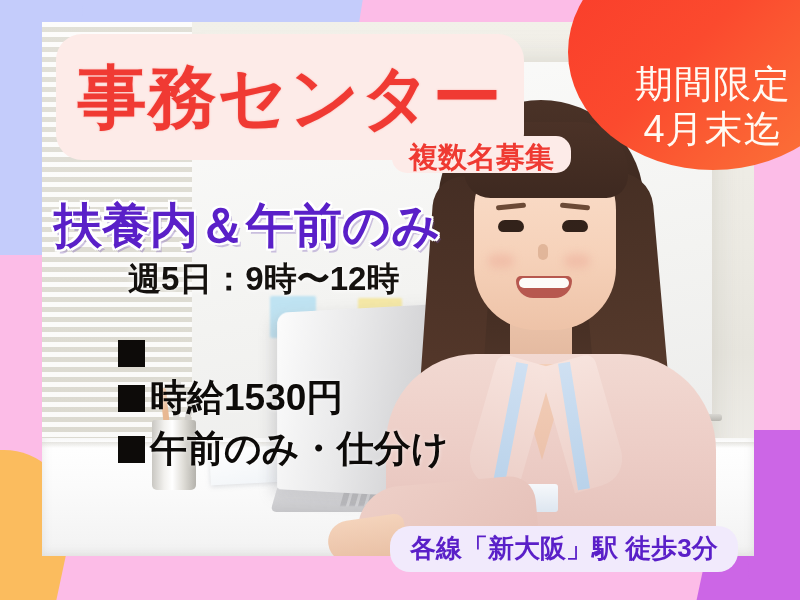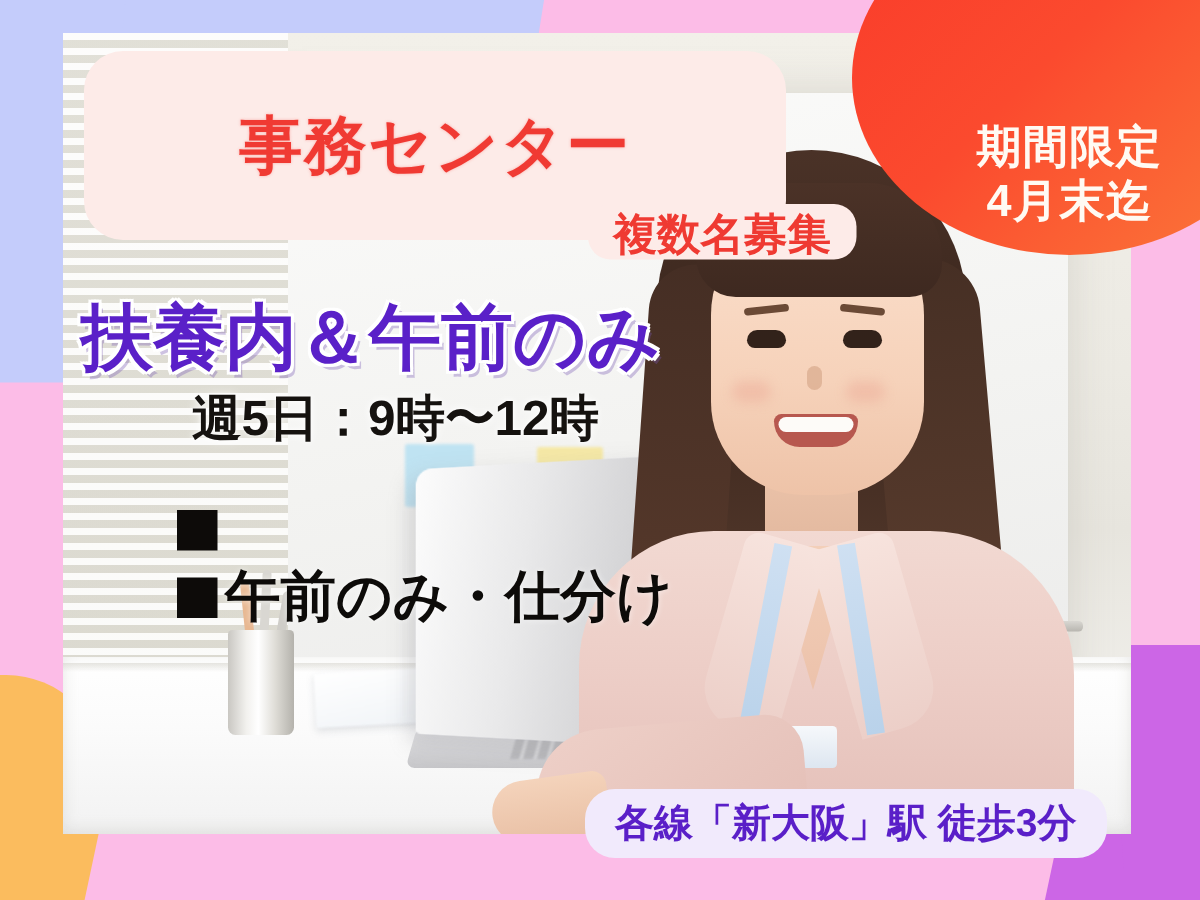"事務センター" .title-text { font-size: 42px -> 69px }
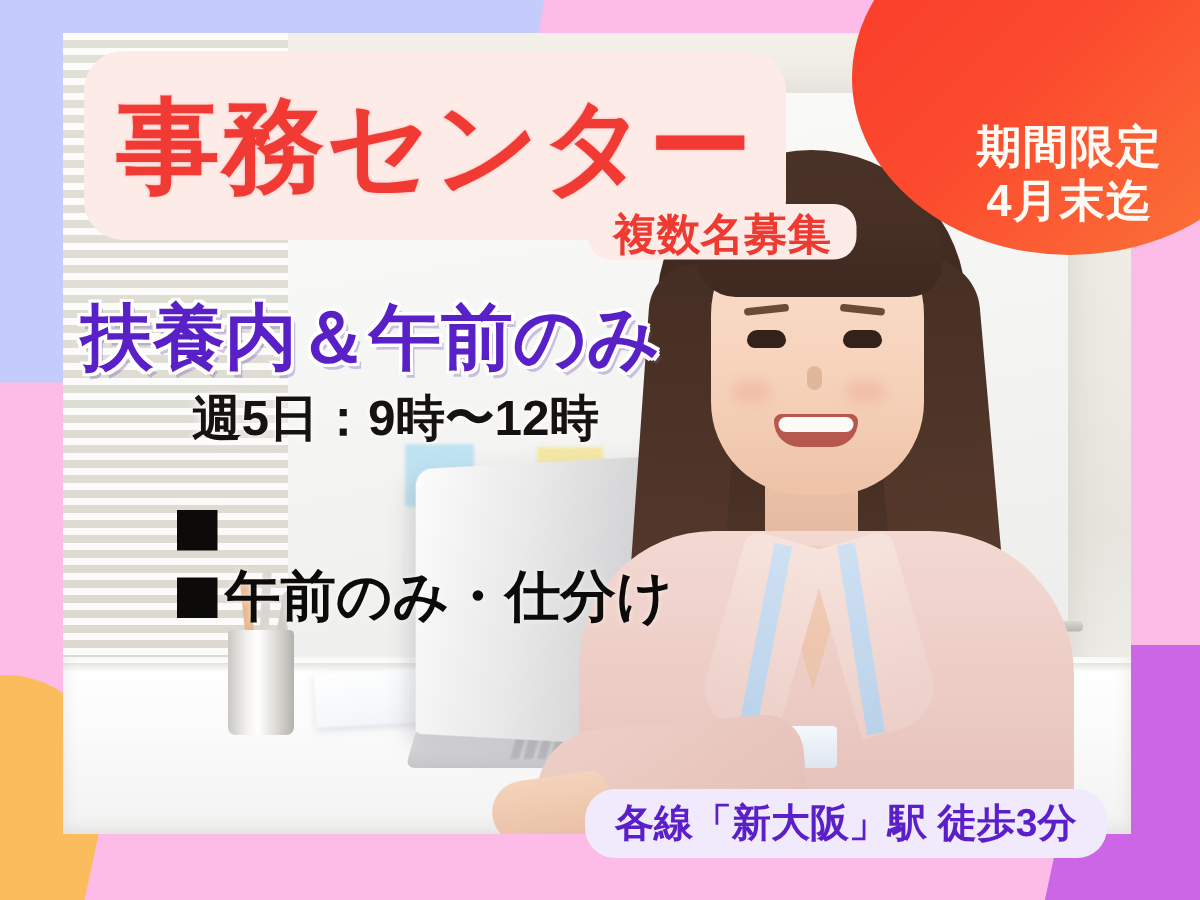"期間限定" .period-line { font-size: 30px -> 38px; font-weight: 700 -> 400 }
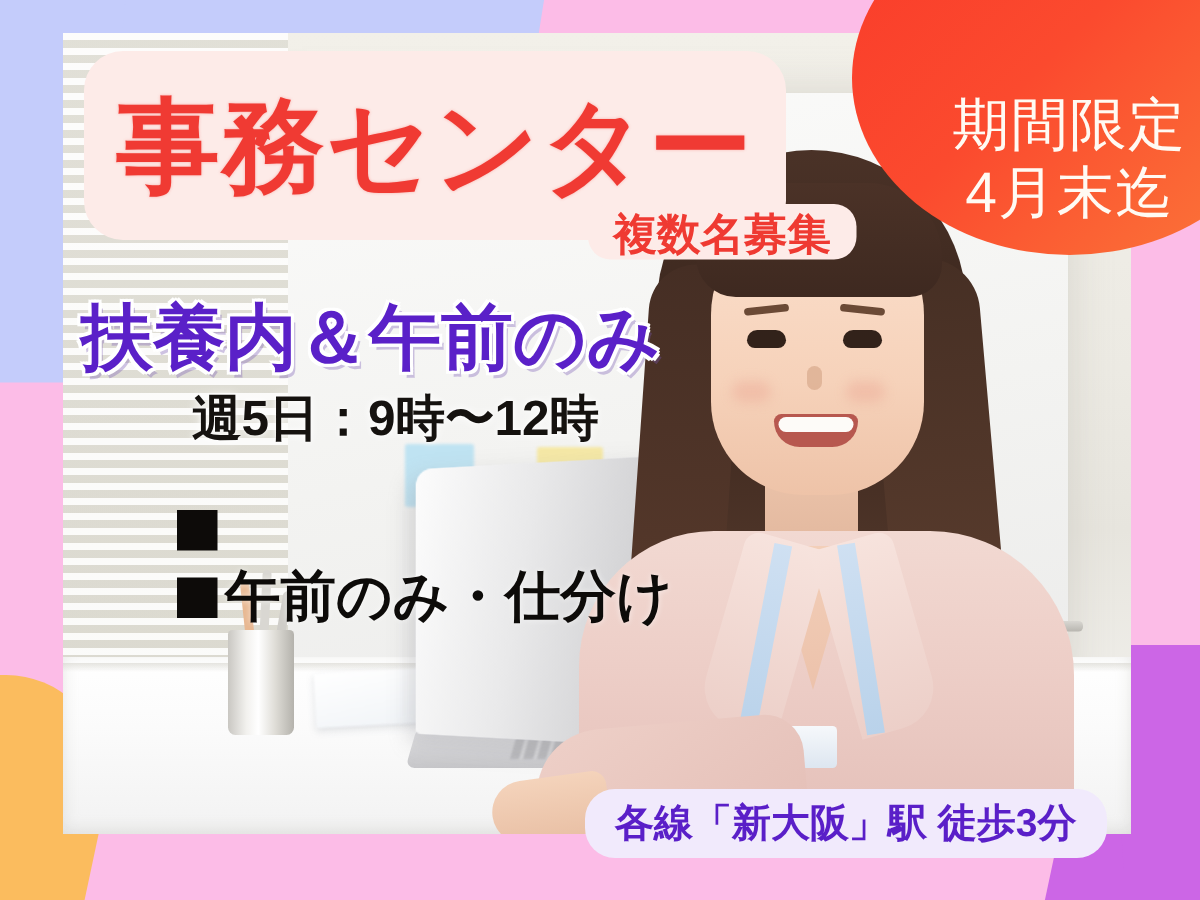"時給1530円" div.bullet-row { html: none -> <div> <div></div> <div>時給1530円</div> </div> }
